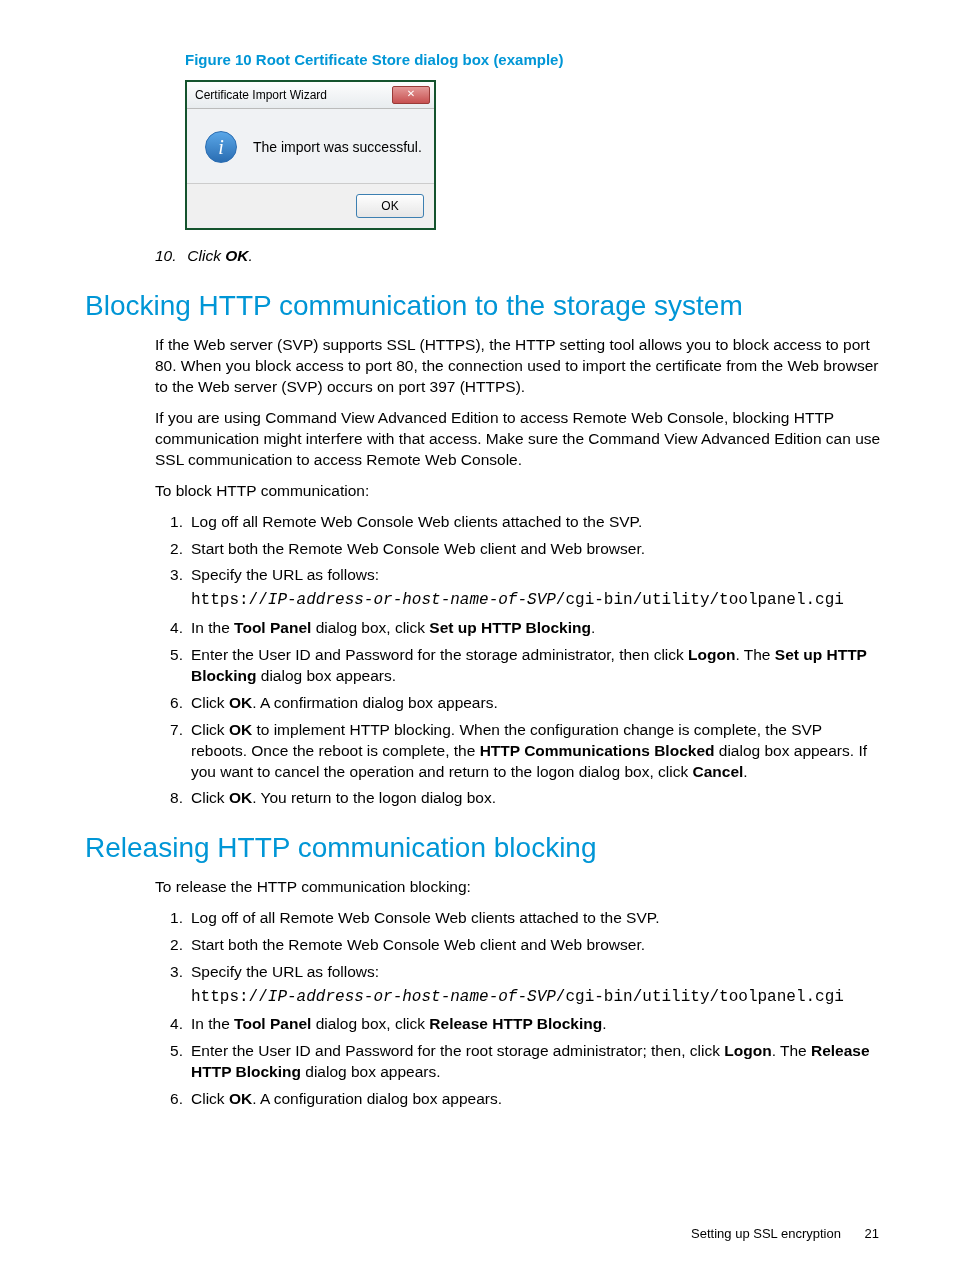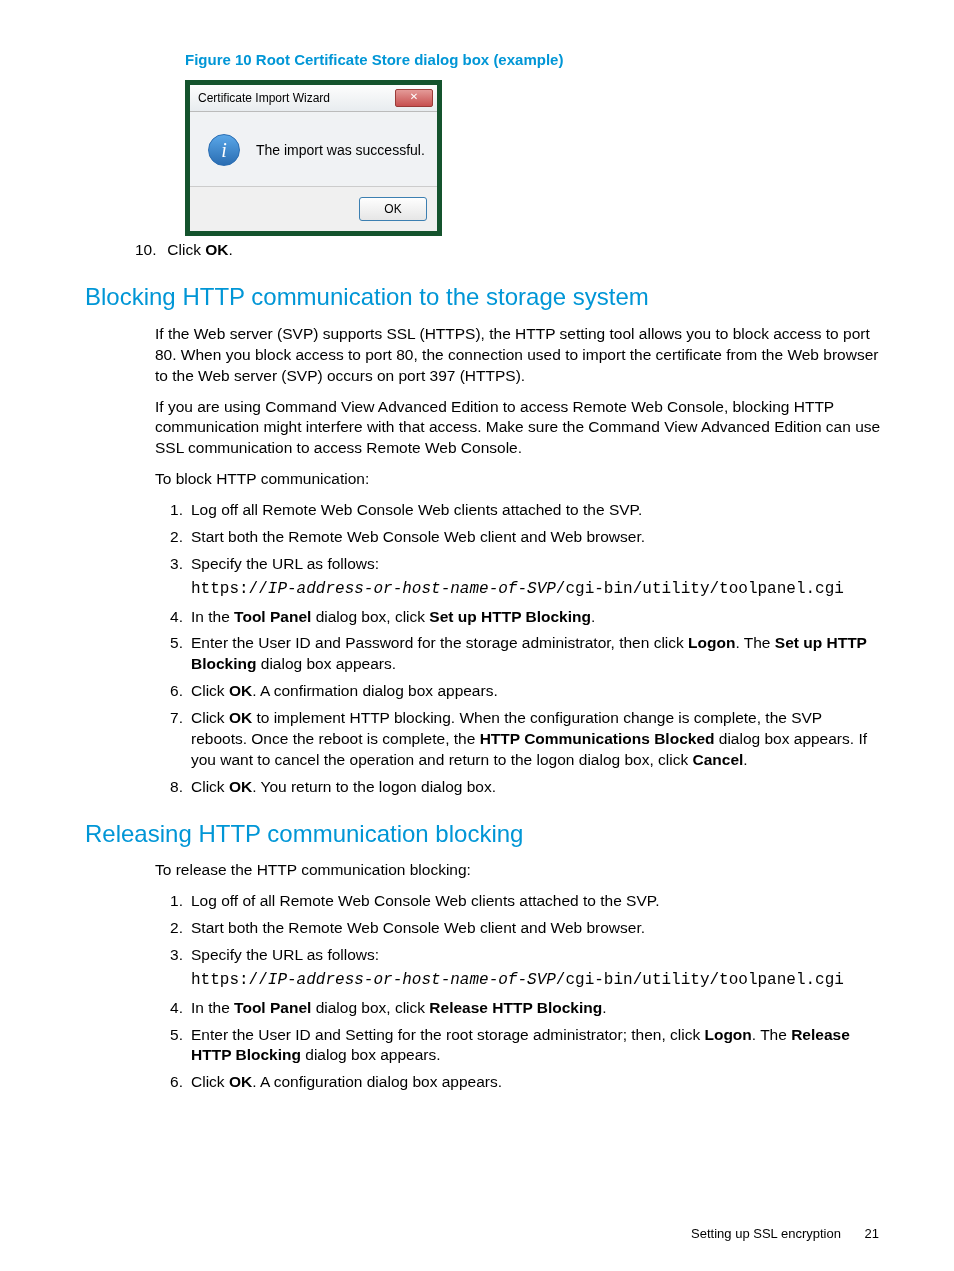"Certificate Import Wizard" .dialog-screenshot { border: 5px solid #14532d -> 2px solid #14532d; margin-bottom: 4px -> 16px }
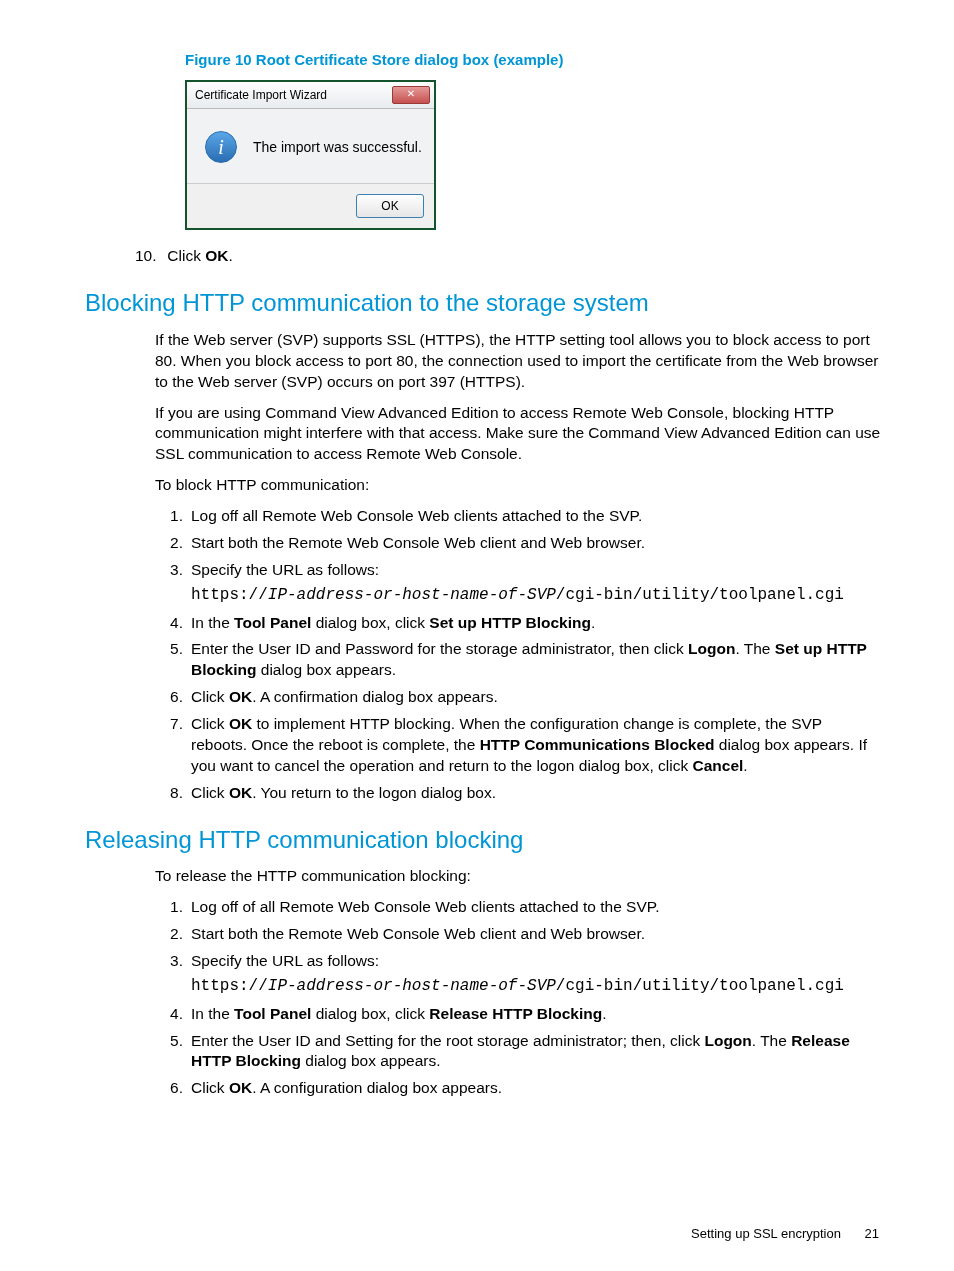"10. Click OK." .step-10 { font-style: none -> italic; margin-left: 50px -> 70px }
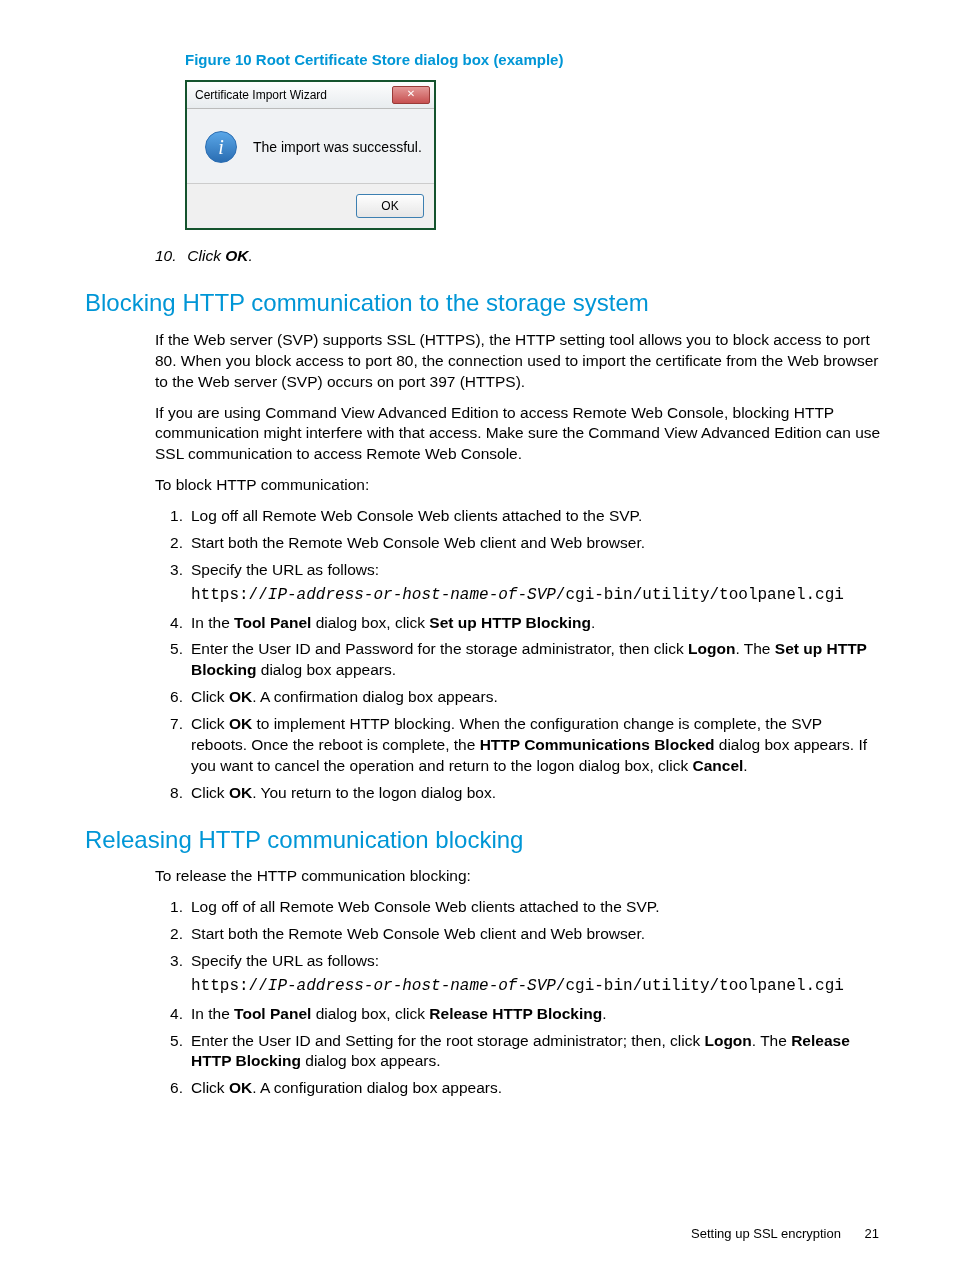"Blocking HTTP communication to the" h2.section-heading { font-size: 24px -> 28px }
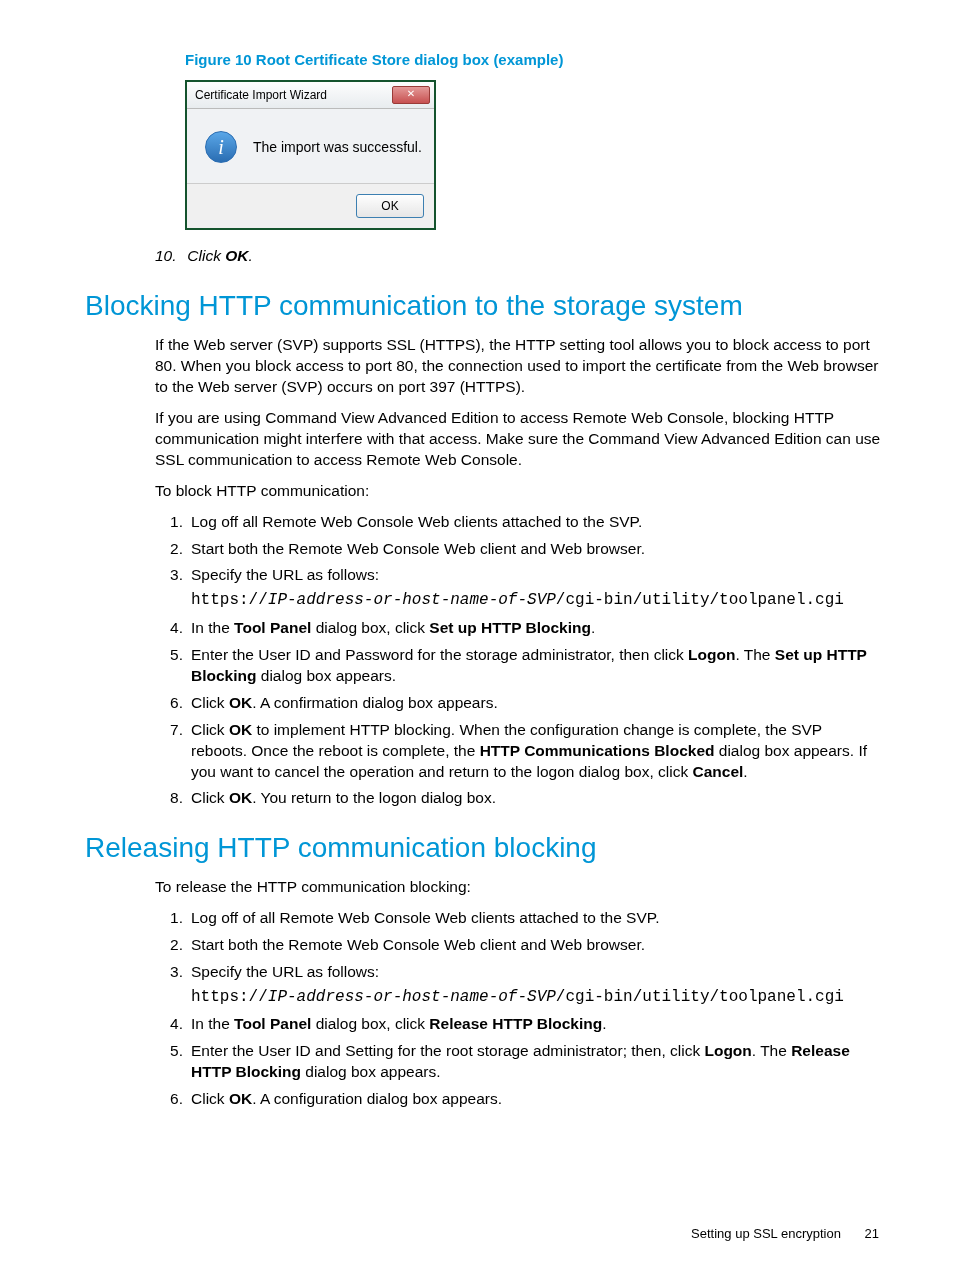"Enter the User ID and Setting" span { text: Setting -> Password }
